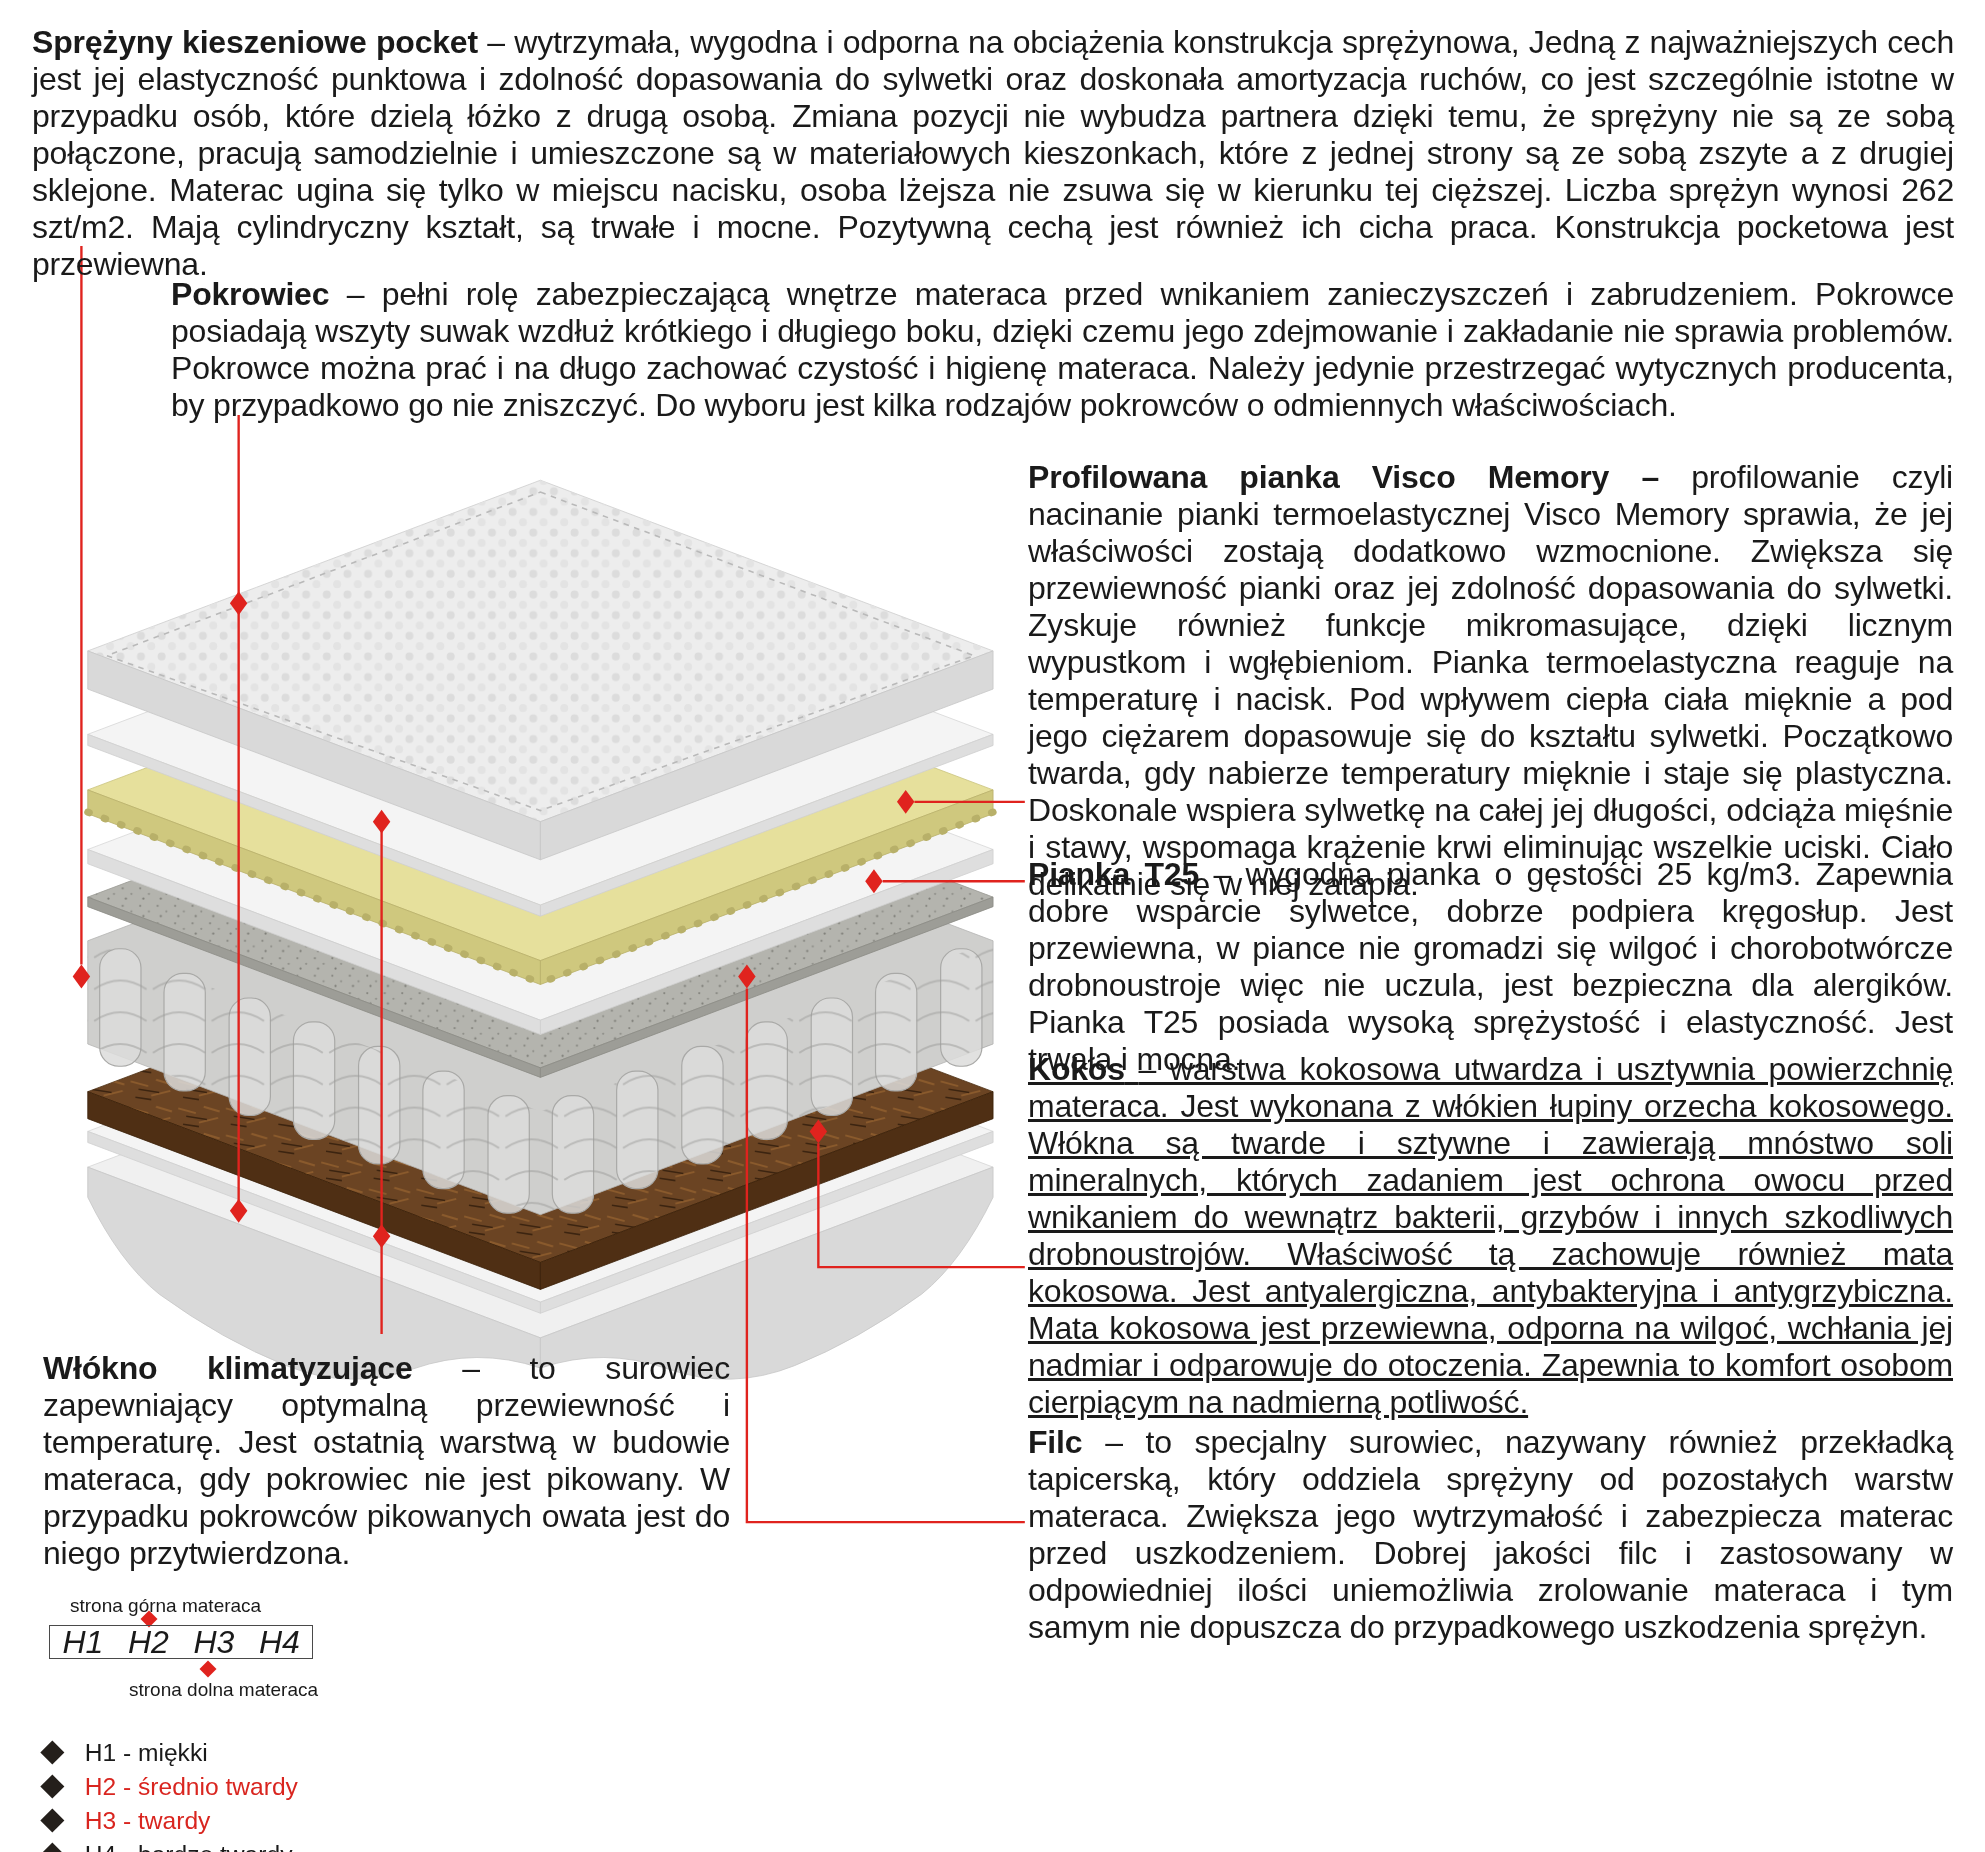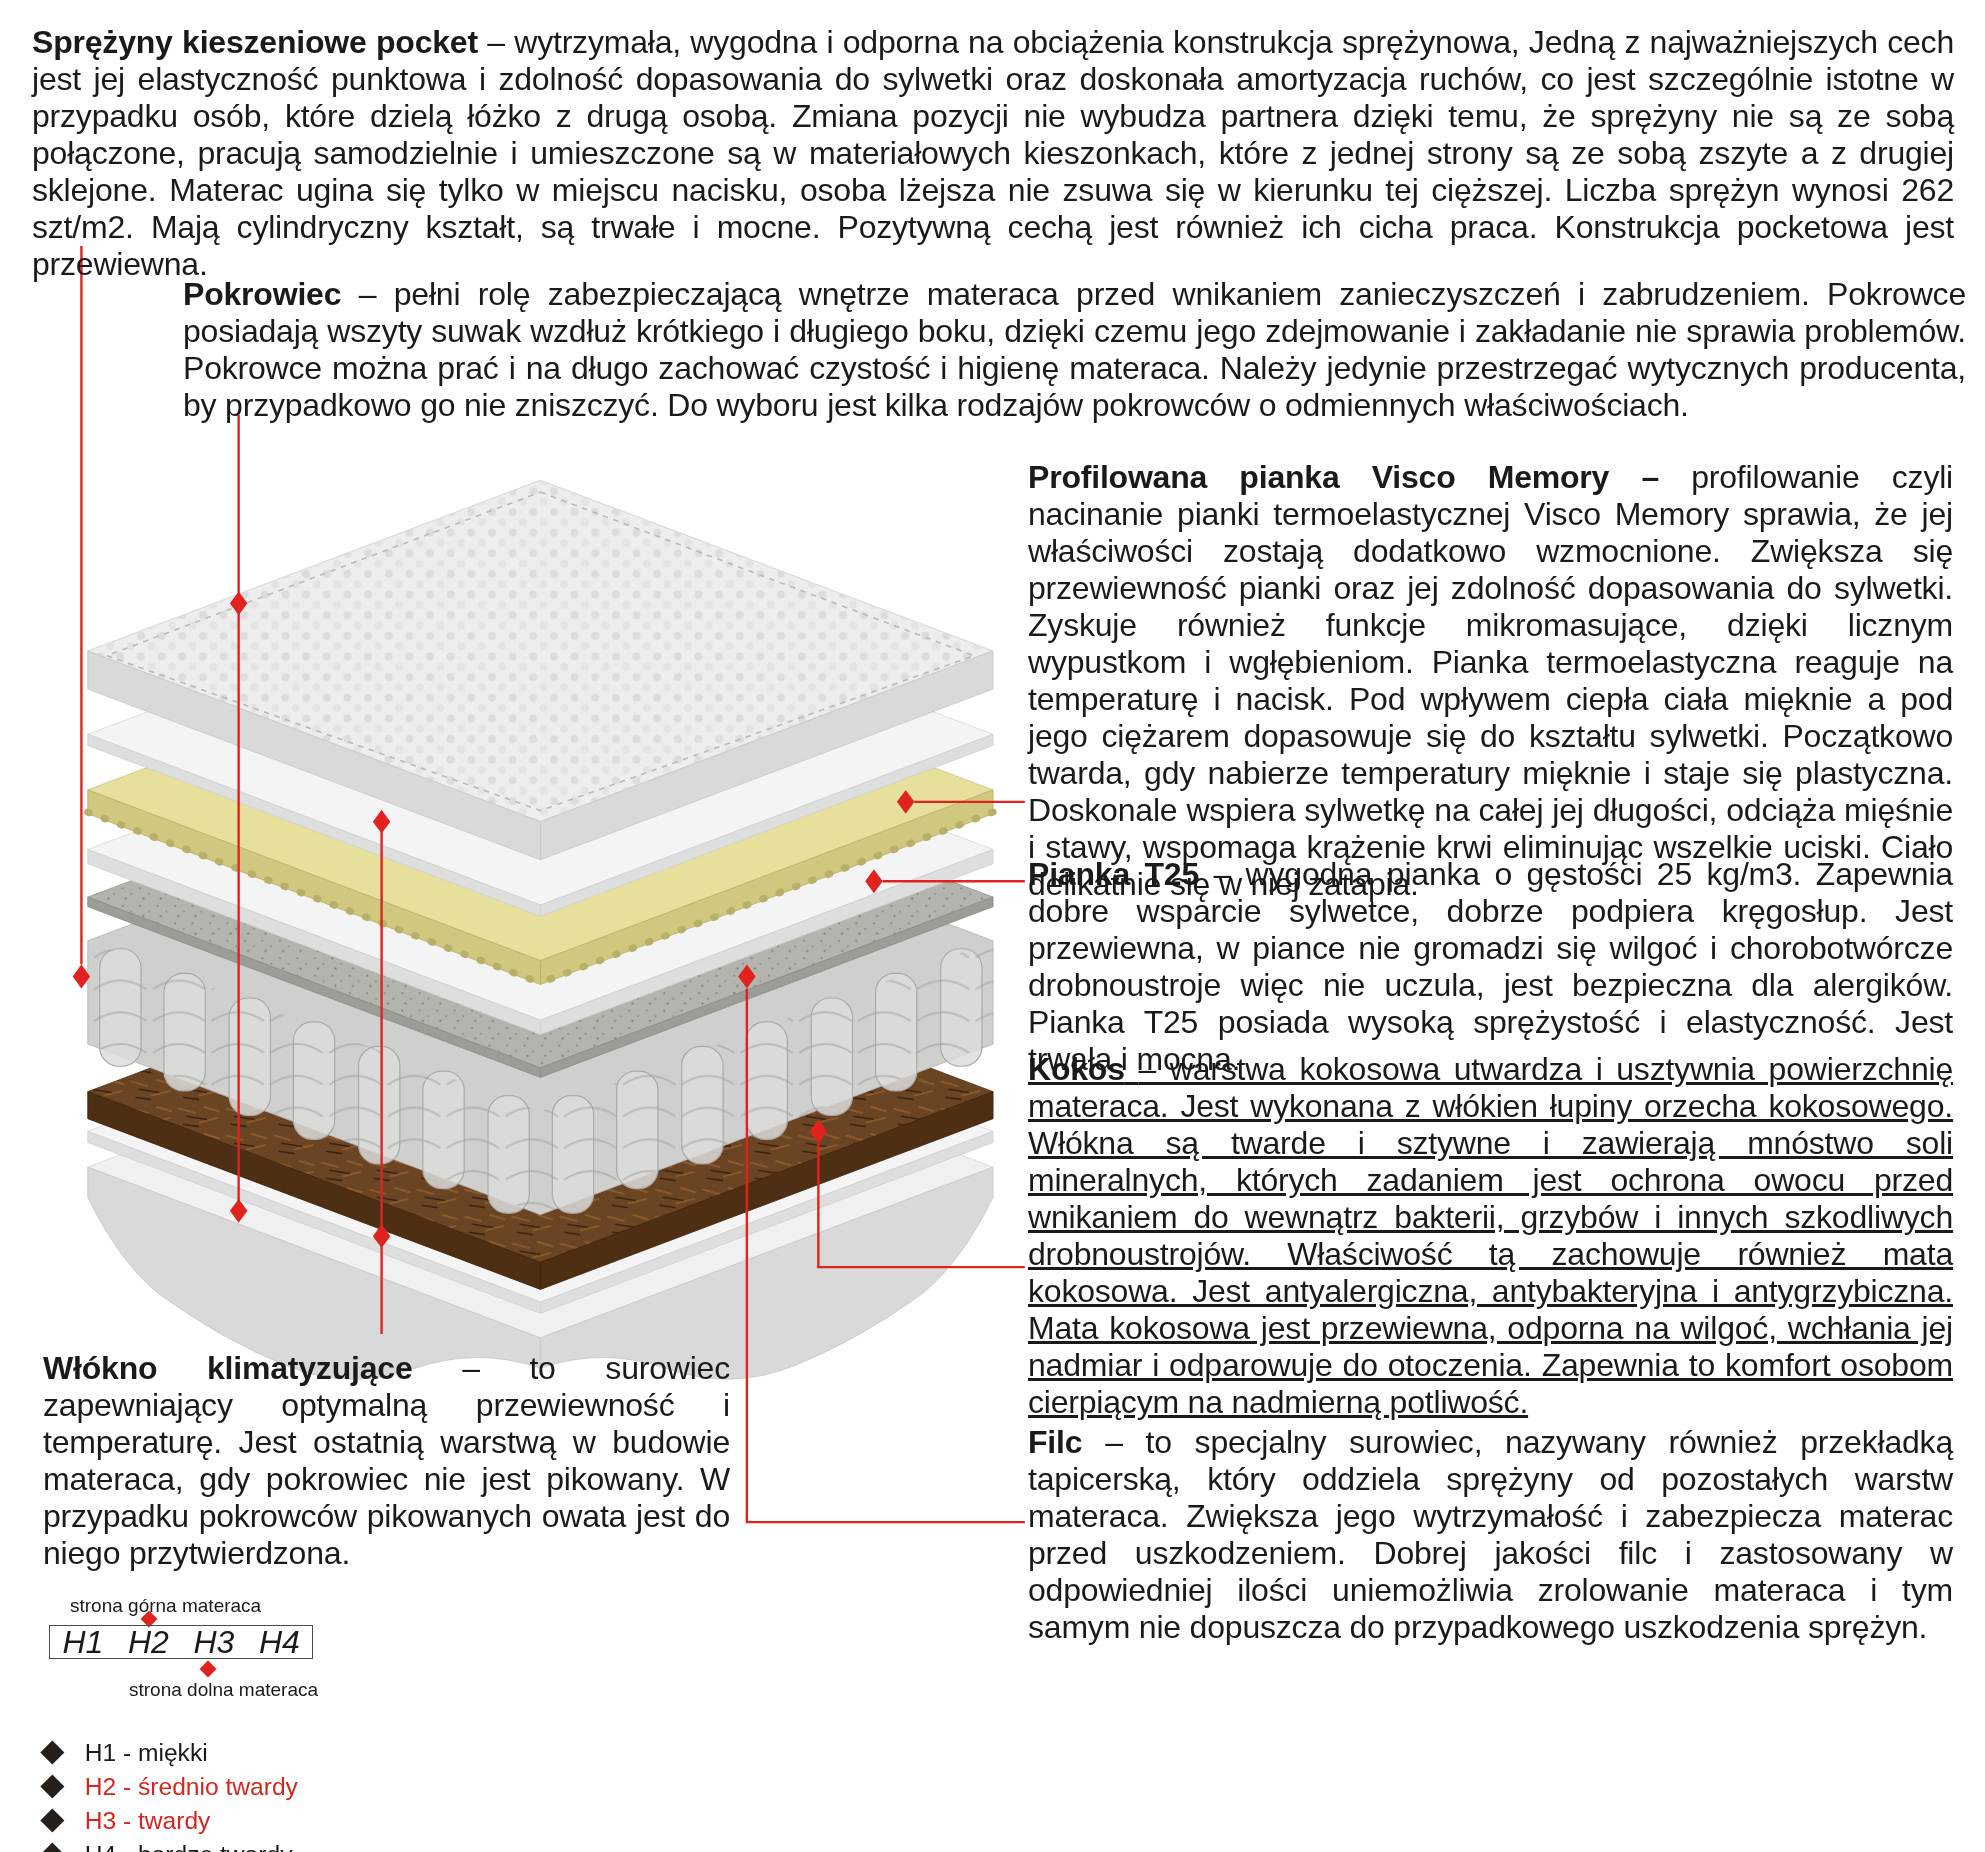"Pokrowiec – pełni rolę zabezpieczającą" div.tblock { margin-left: 12px -> none }
